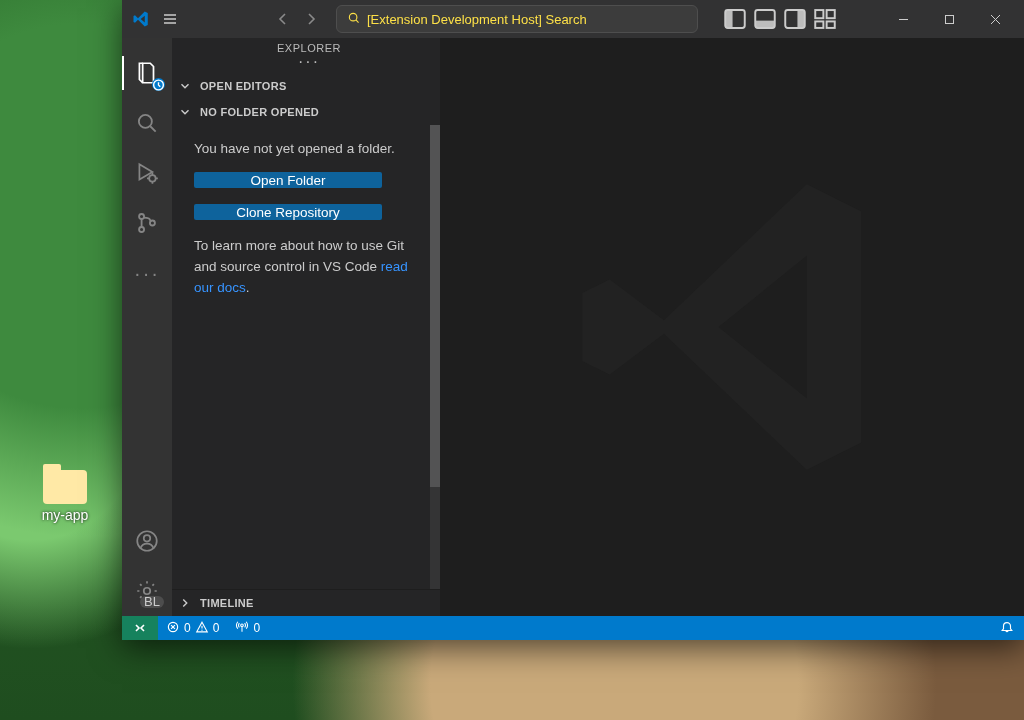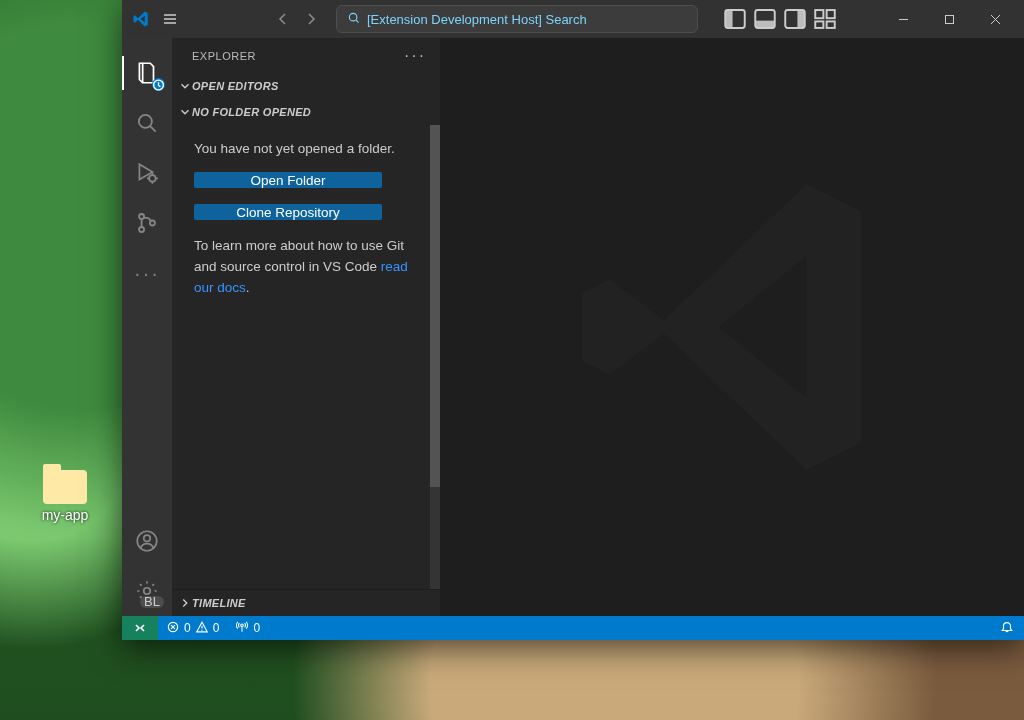"[Extension Development Host] Search" .command-center { color: #7dd3fc -> #fde047 }
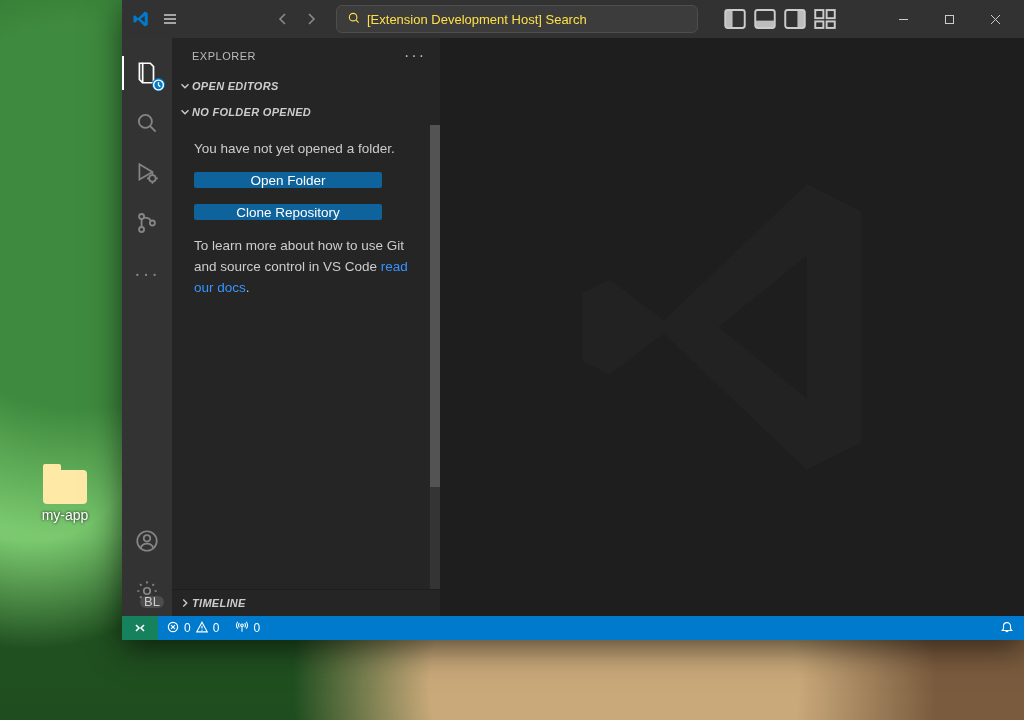"EXPLORER" .sidebar-header { flex-direction: none -> column; justify-content: space-between -> center }
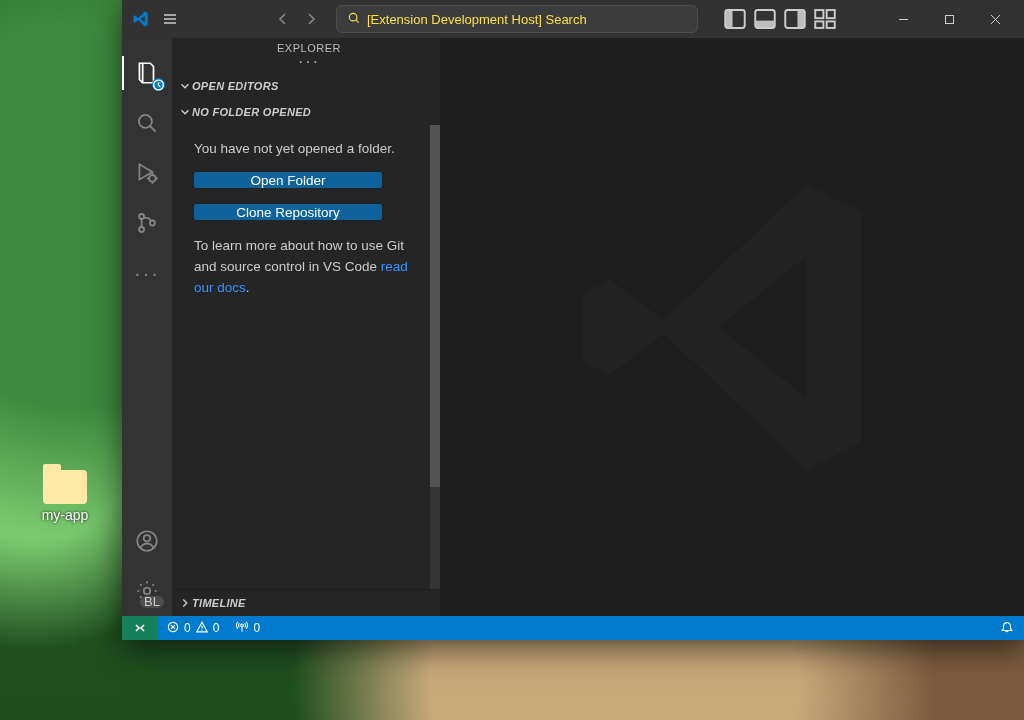"OPEN EDITORS" .section-header { font-style: italic -> none; gap: 0 -> 8px }
